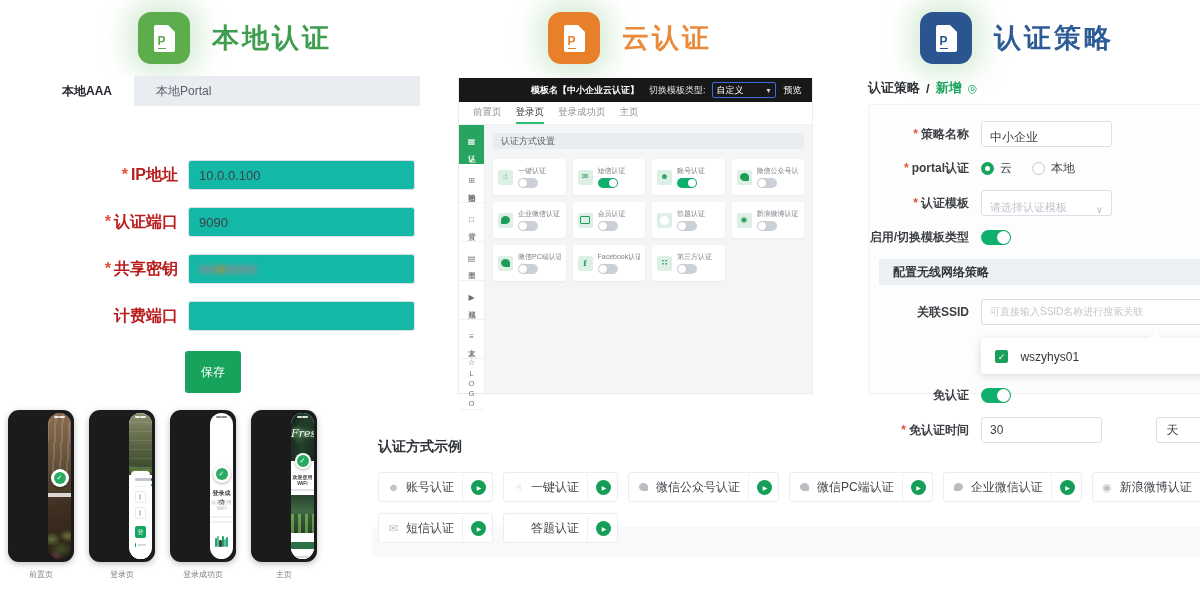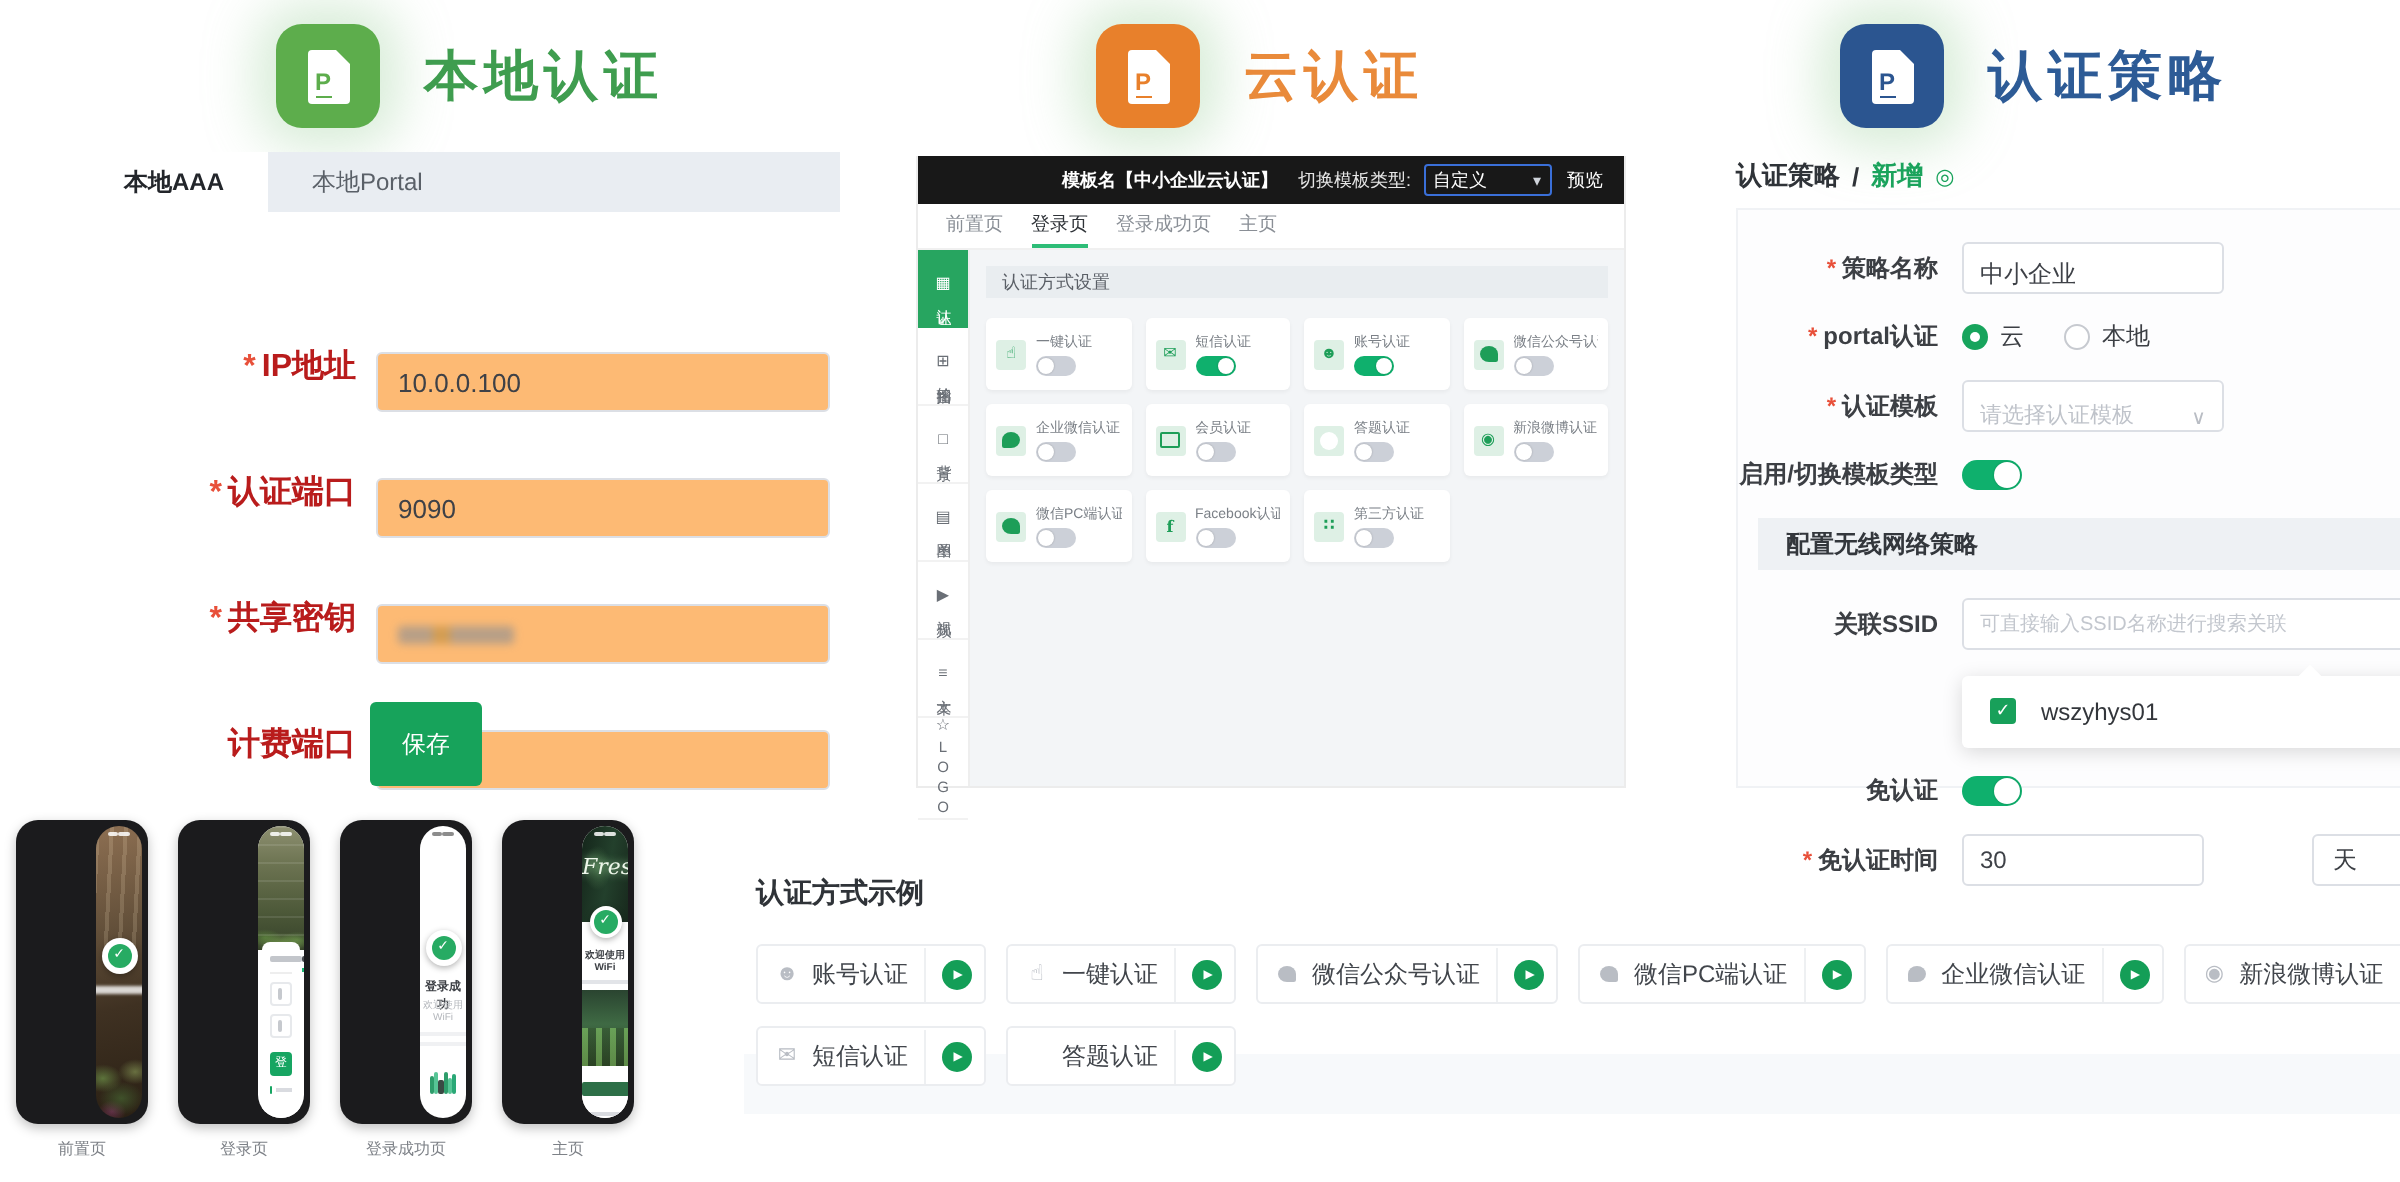"10.0.0.100" .linput { background: #fdba74 -> #14b8a6; margin-top: 16px -> none }
